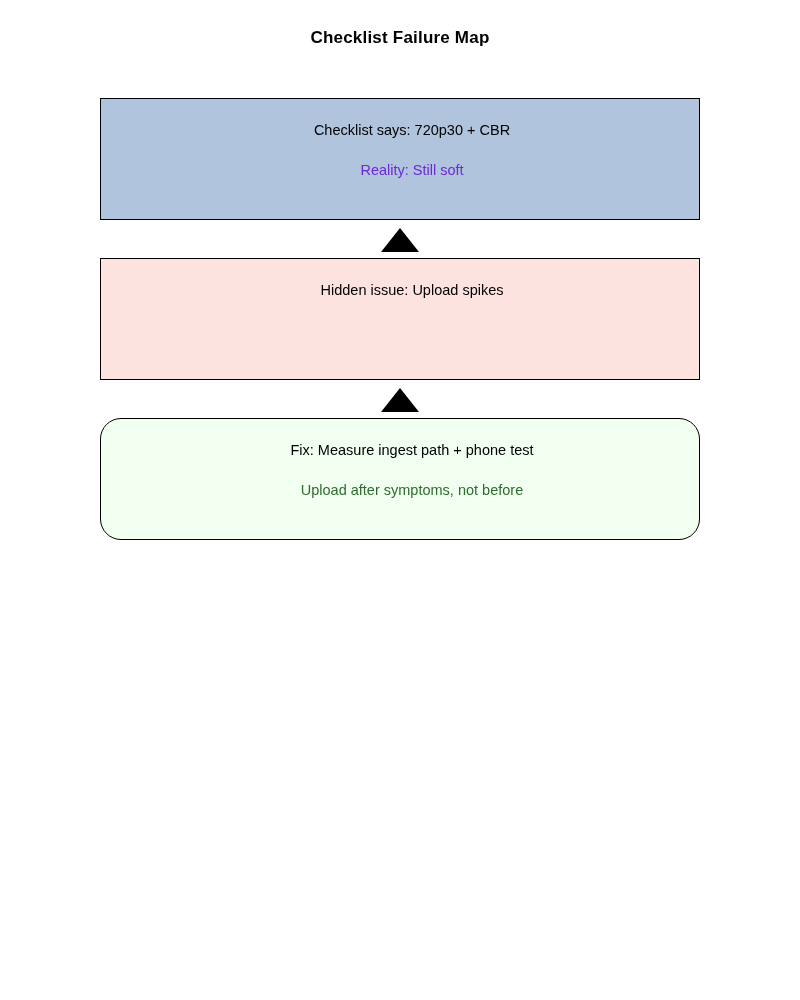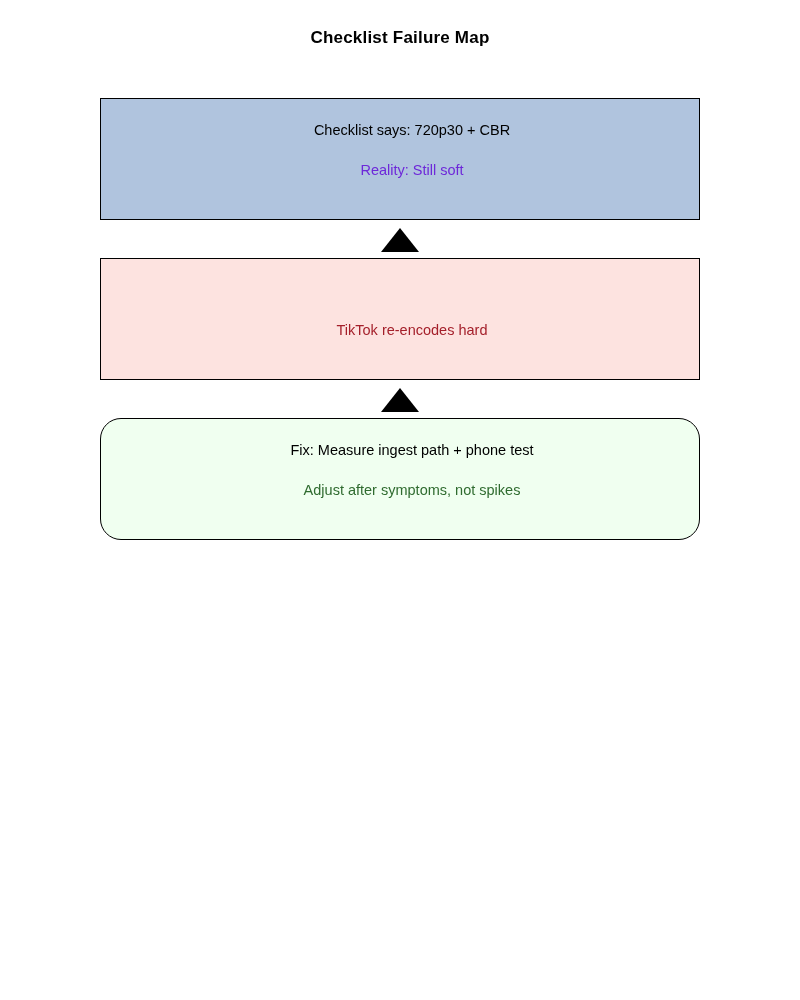"Hidden issue: Upload spikes" div.node-line { html: none -> <div>Hidden issue: Upload spikes</div> }
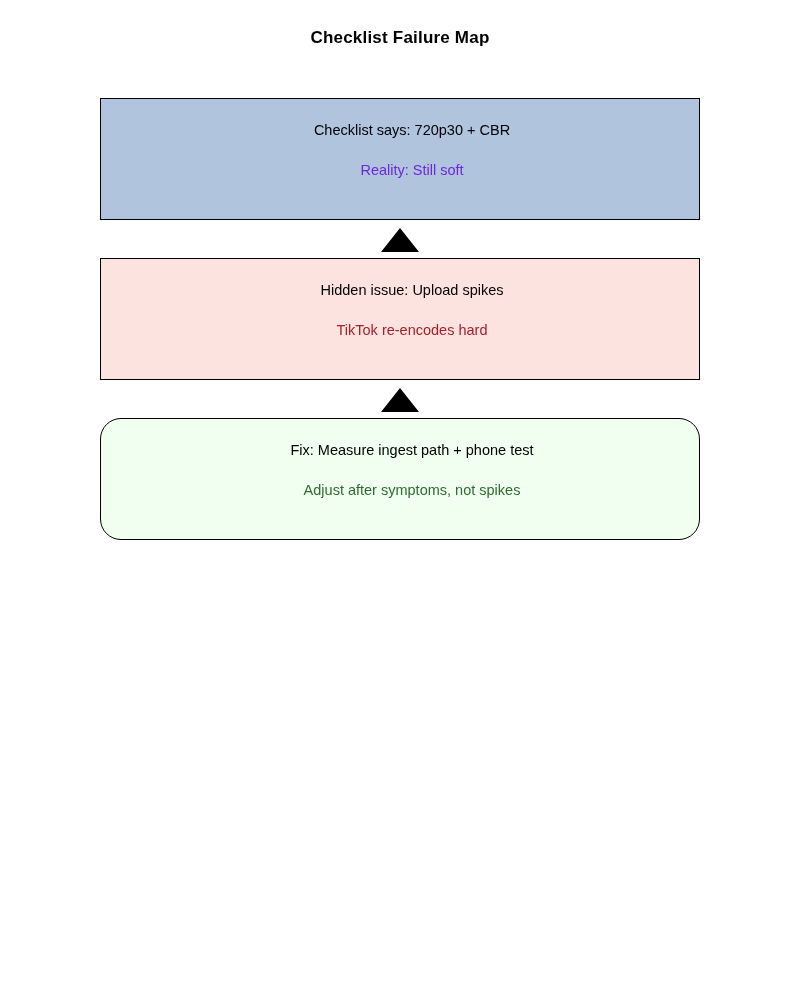"TikTok re-encodes hard" div.node-line { html: <div>TikTok re-encodes hard</div> -> none }
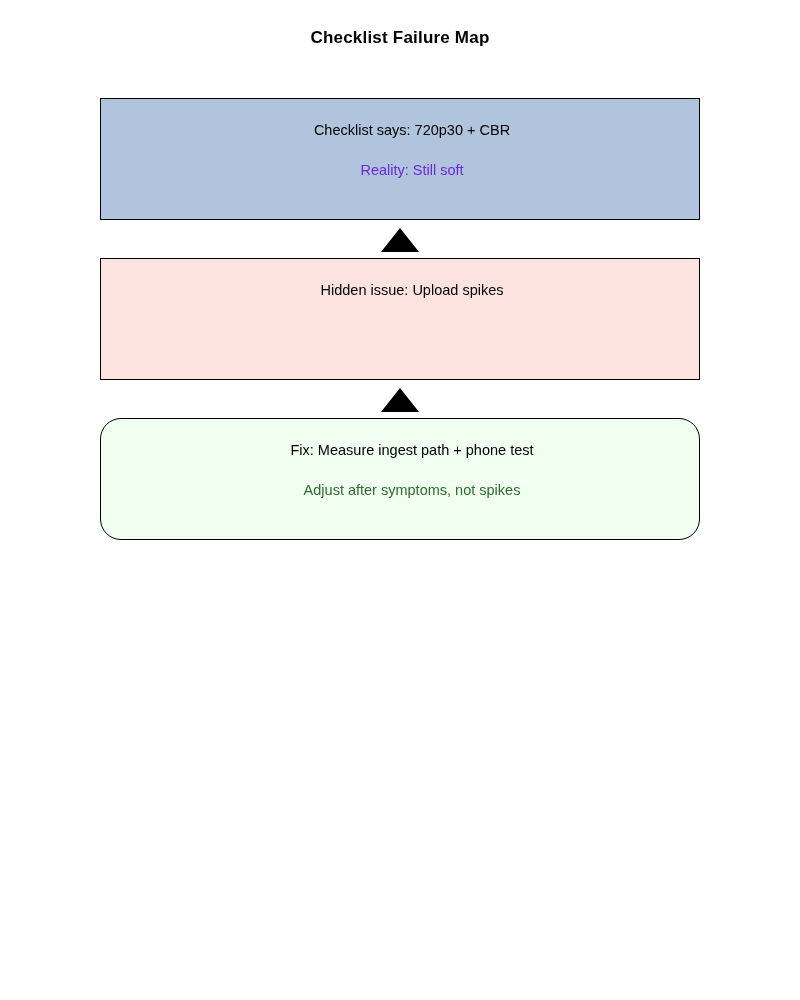"Adjust after symptoms, not spikes" div.node-line { text: Adjust after symptoms, not spikes -> Upload after symptoms, not before }
